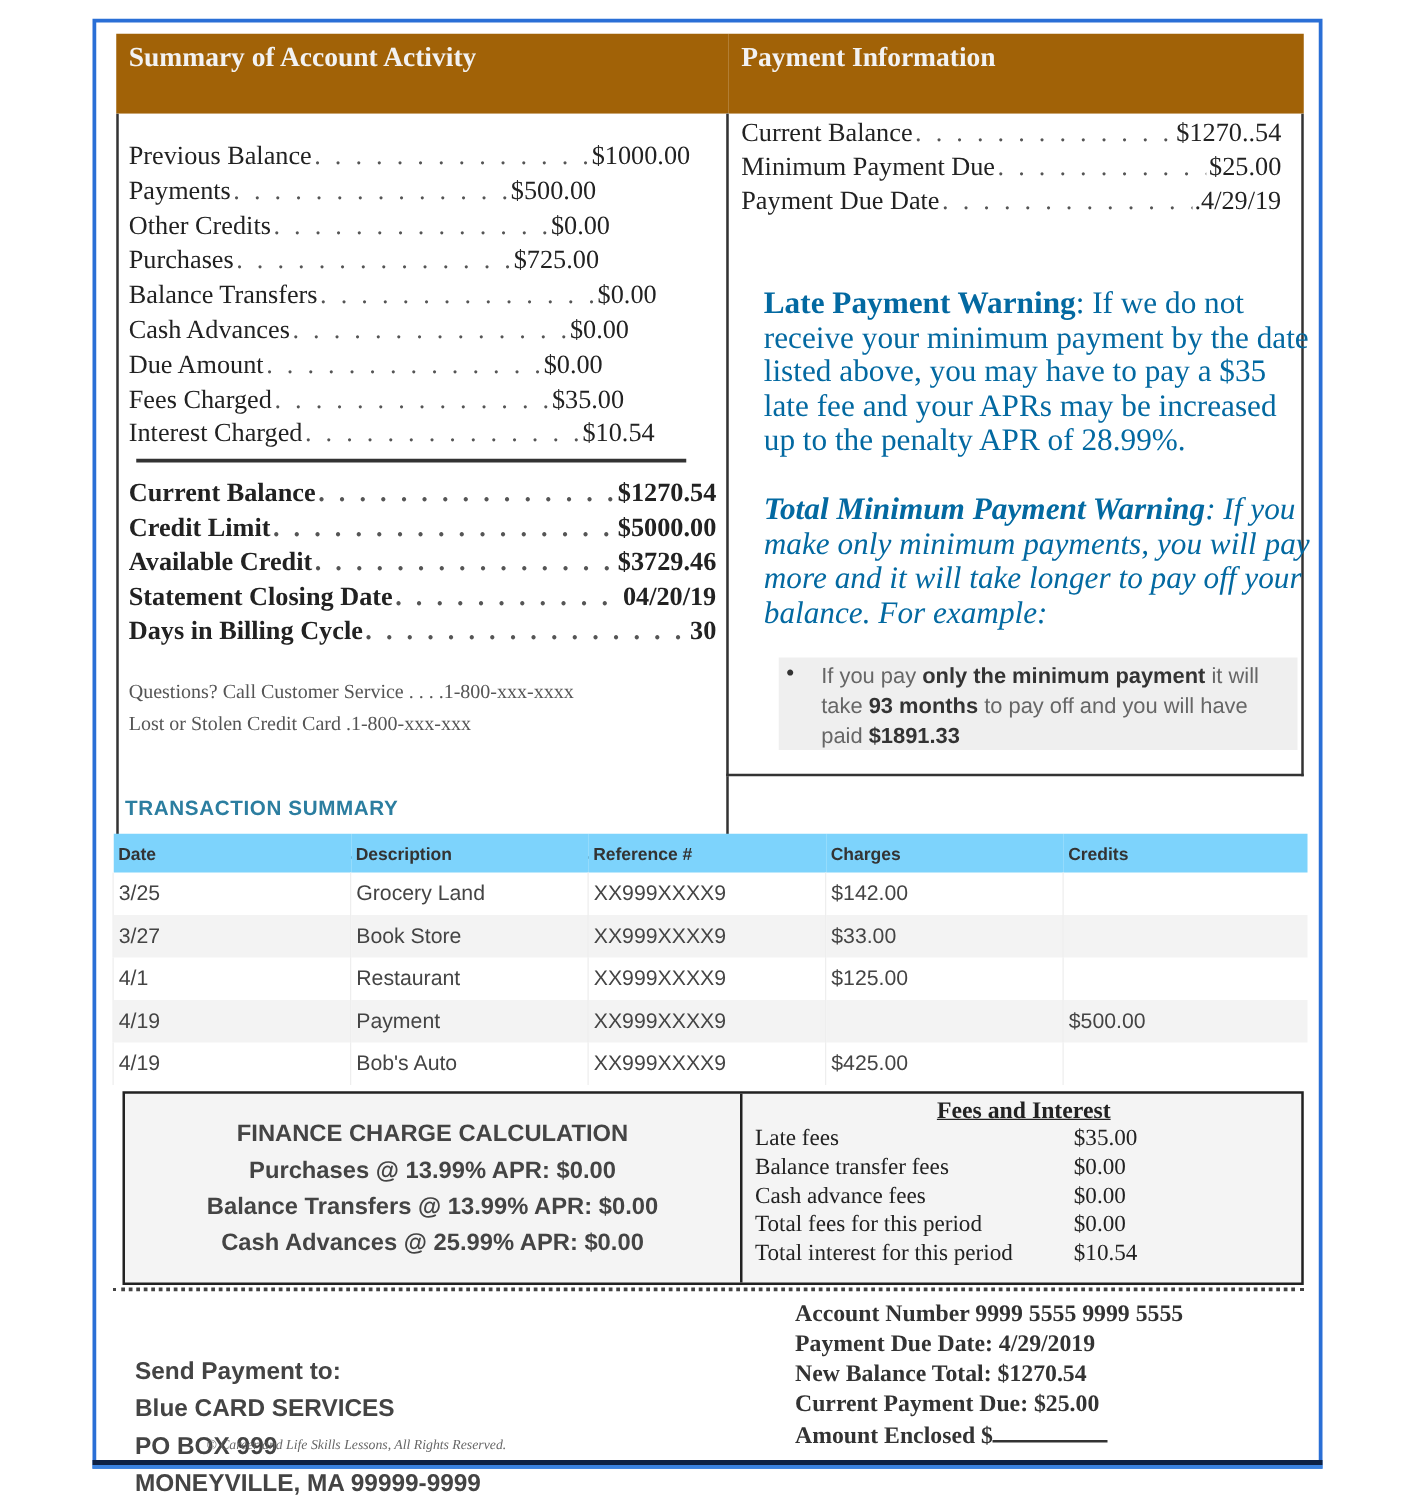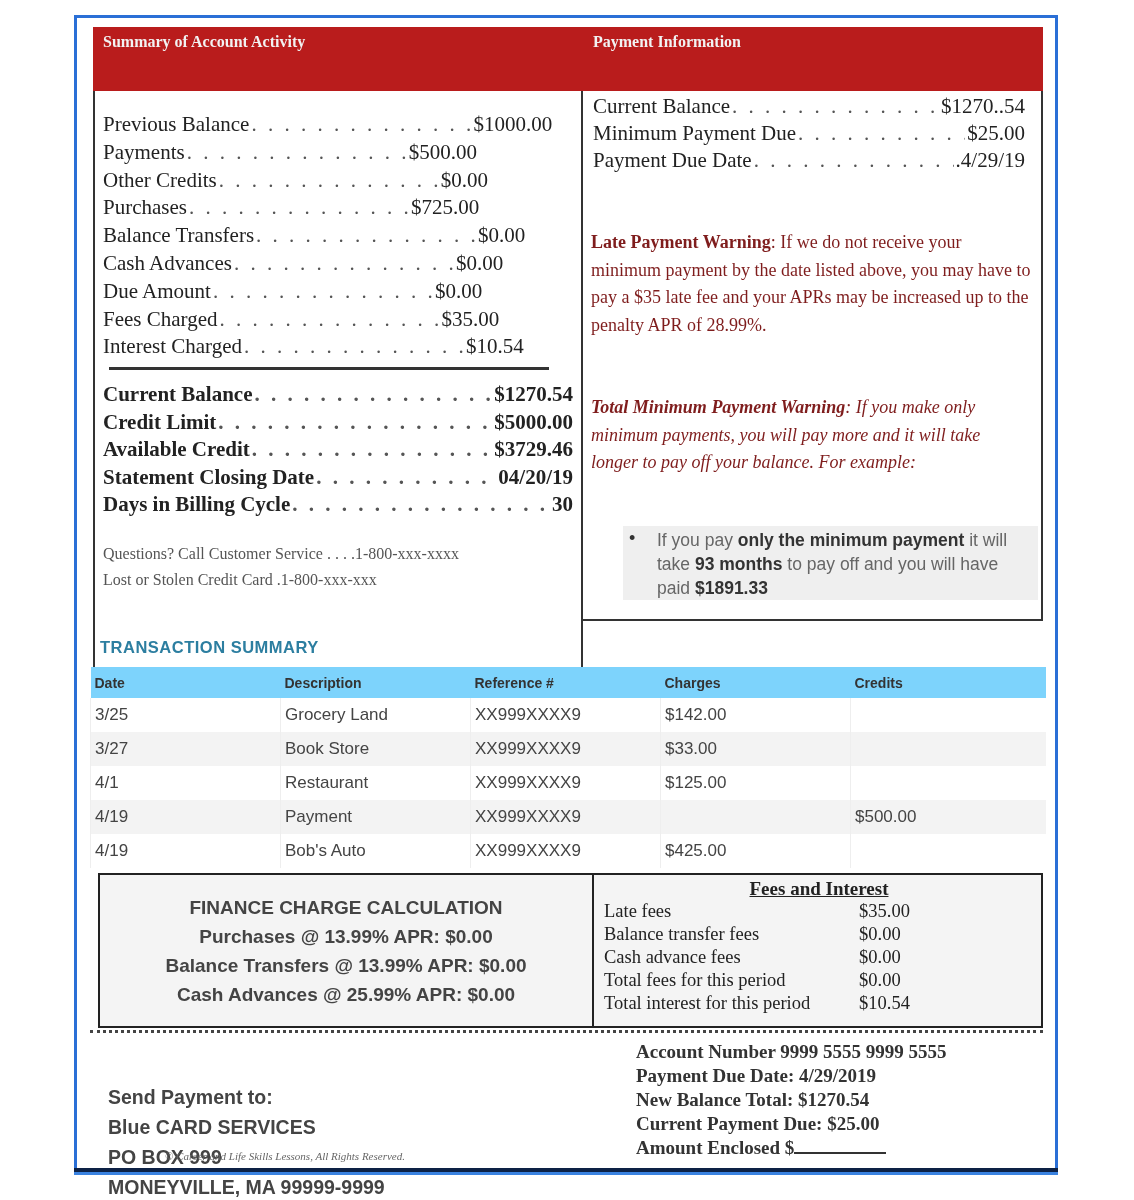"Summary of Account Activity" .hdr { background: #b91c1c -> #a16207; font-size: 16px -> 22px }
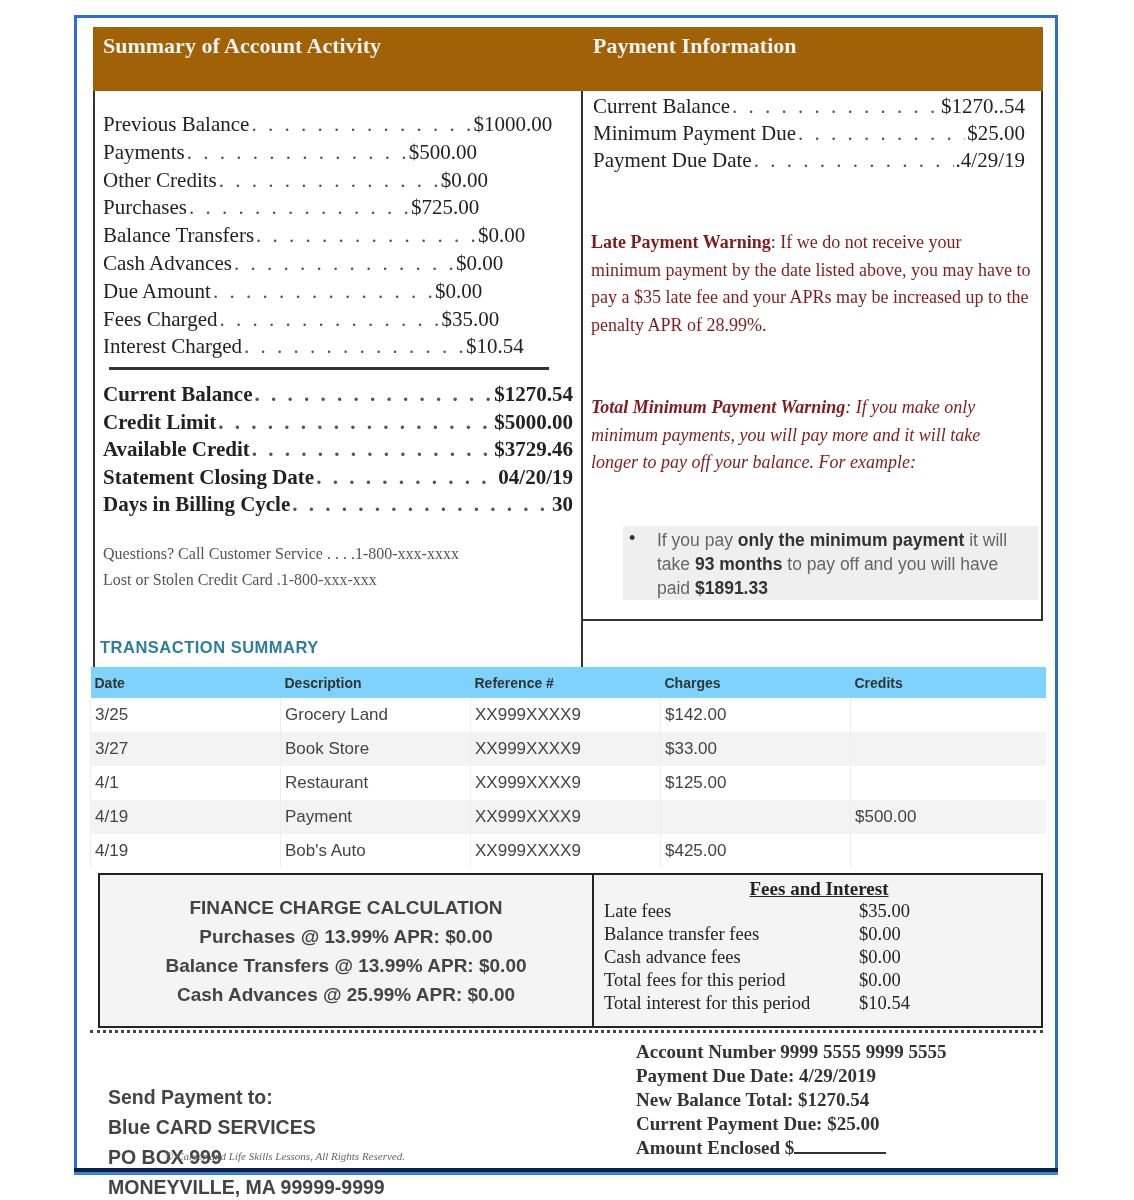"Late Payment Warning: If we" .warn { color: #7f1d1d -> #0369a1; font-size: 18px -> 25px; left: 8px -> 28px }
